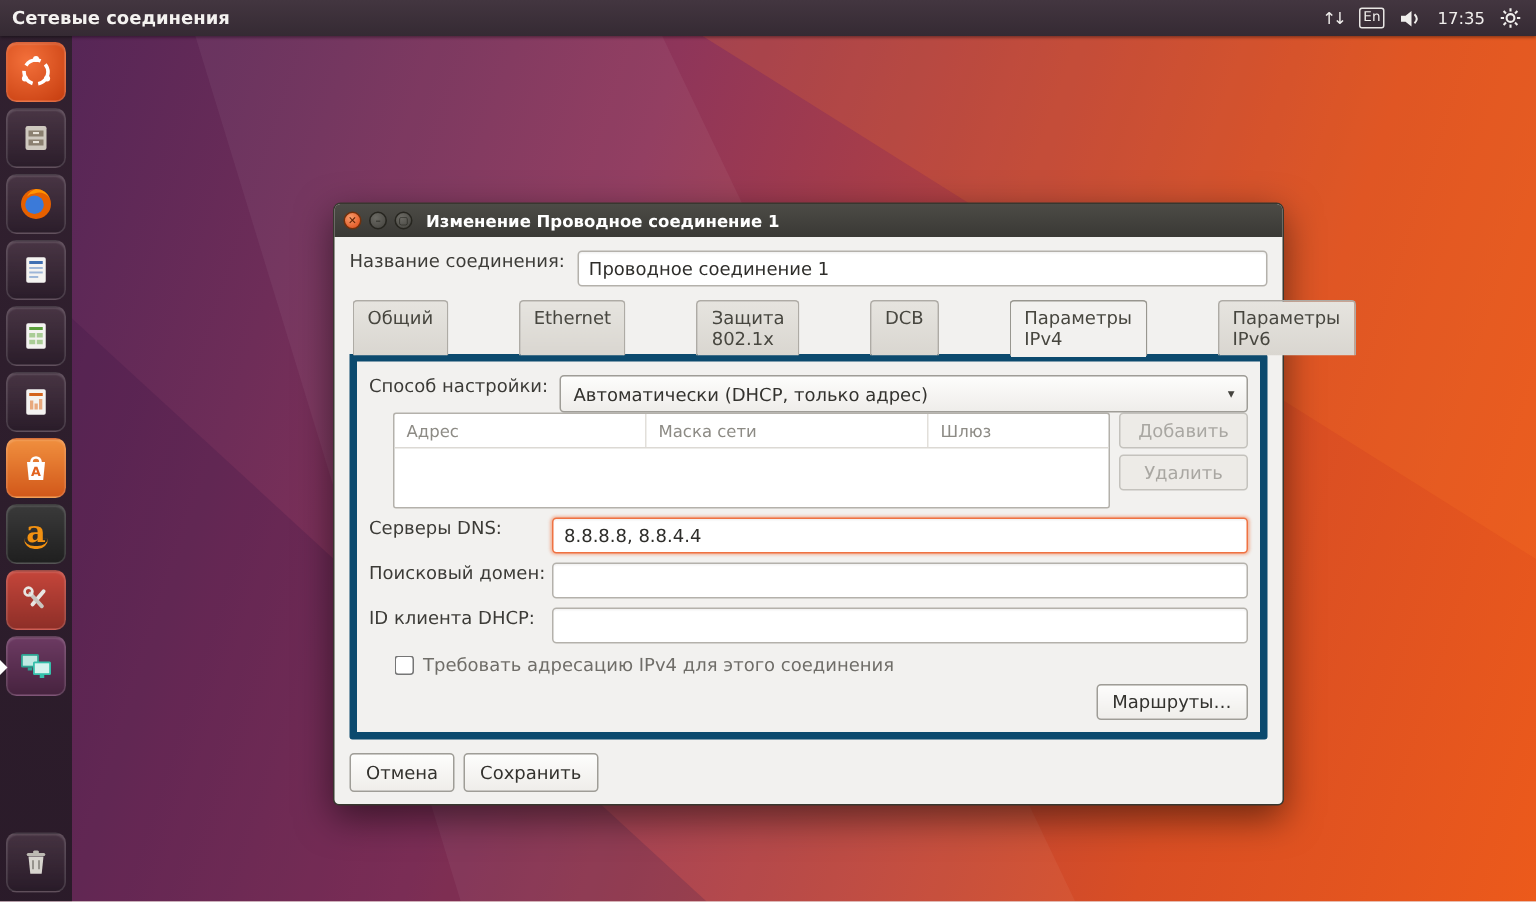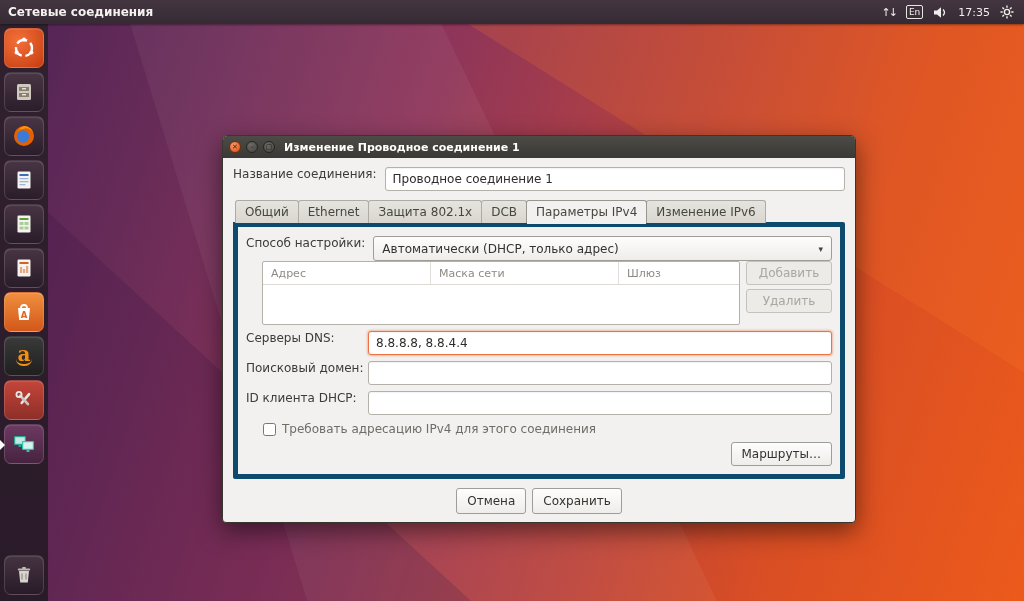"Общий" .tabs { gap: none -> 48px }
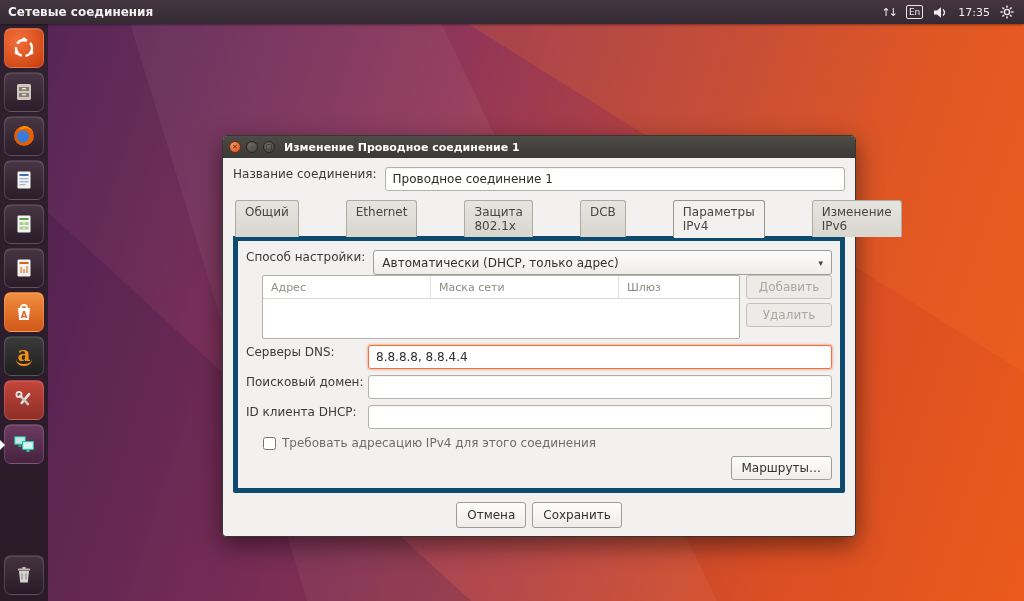"Изменение IPv6" span.tab { text: Изменение -> Параметры }
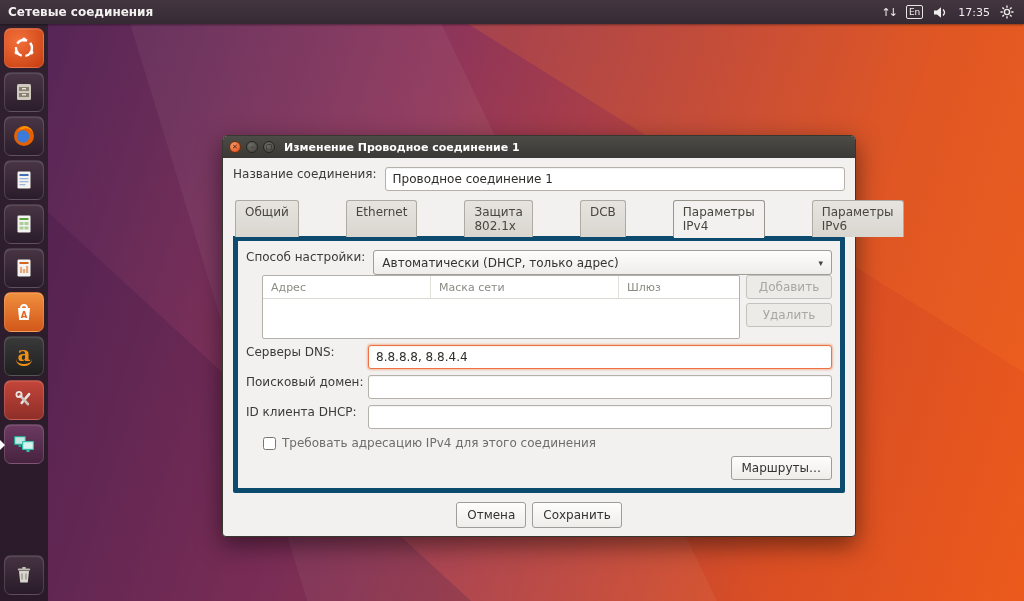"Отмена" .actions { justify-content: center -> flex-start }
